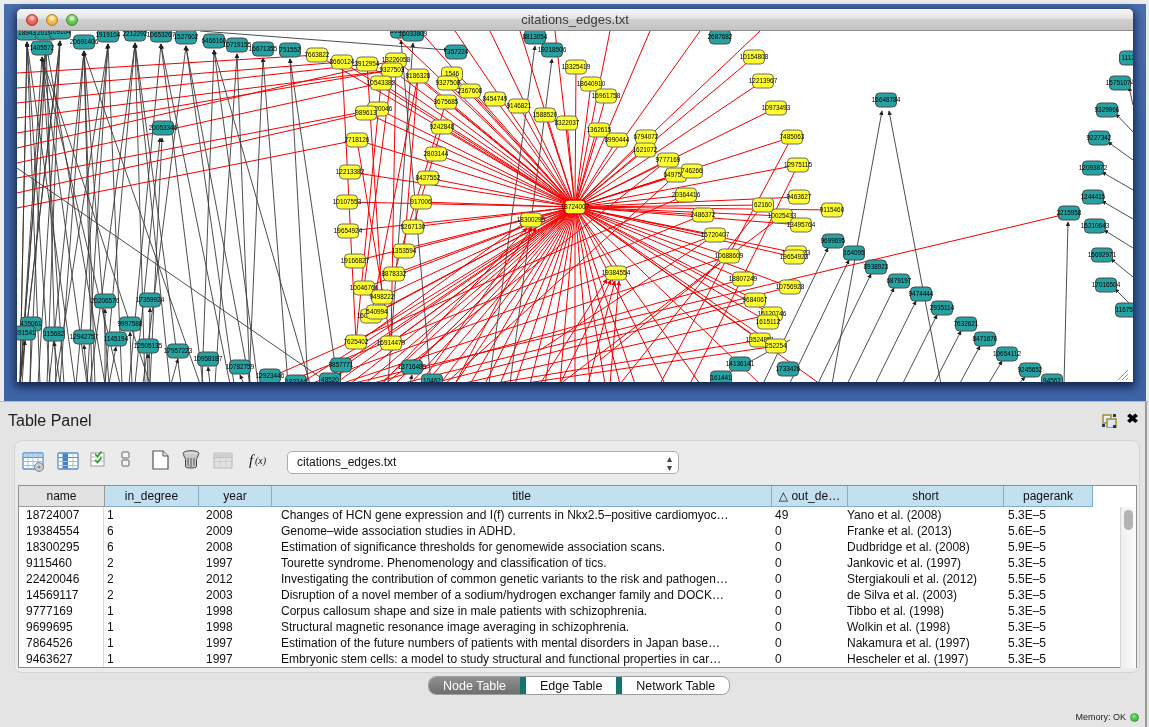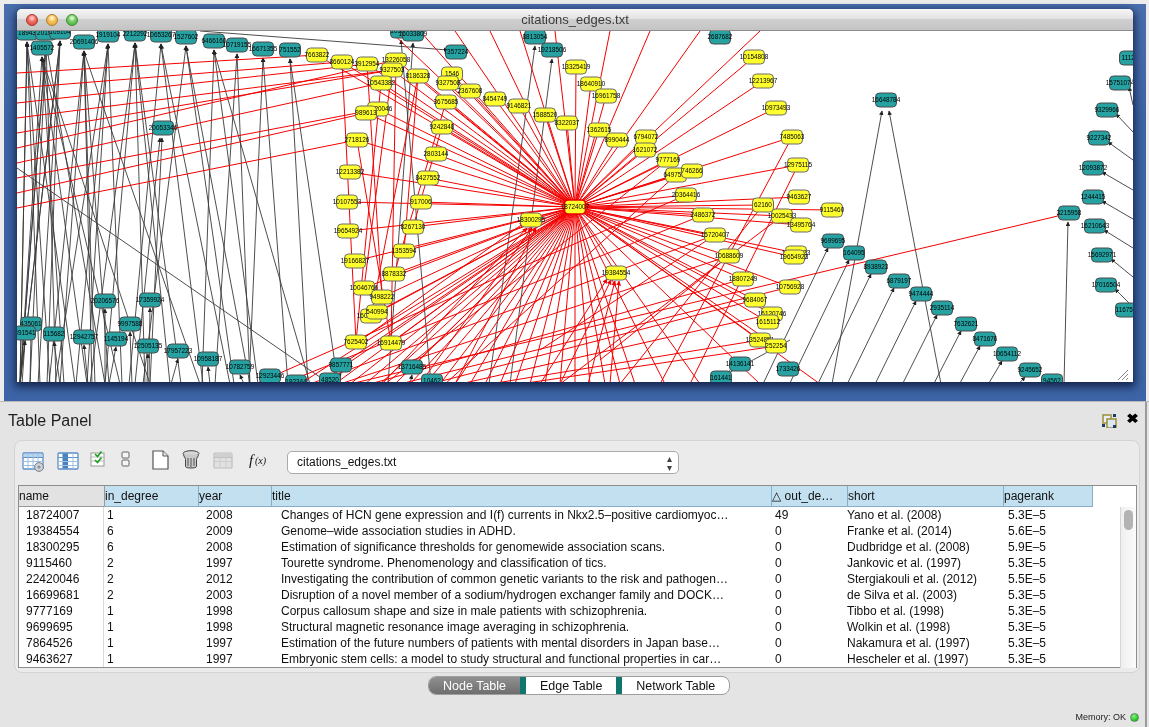"name" .thdr div { text-align: left -> center }
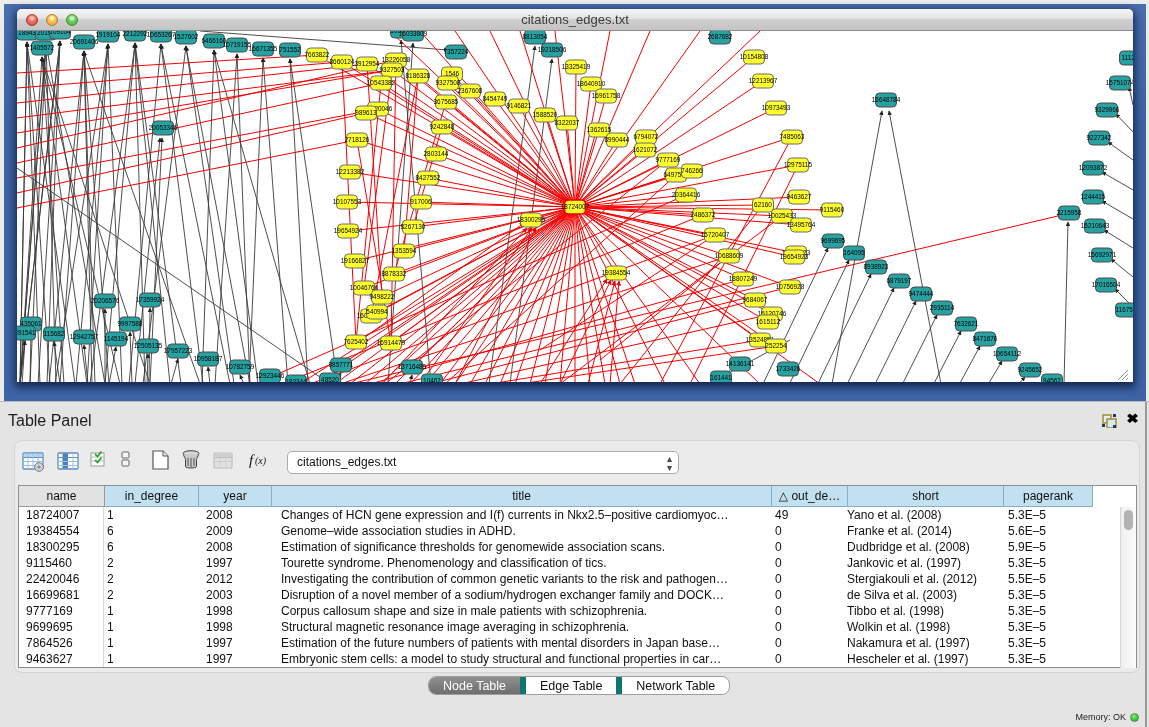"Franke et al. (2014)" div.c5 { text: 2014 -> 2013 }
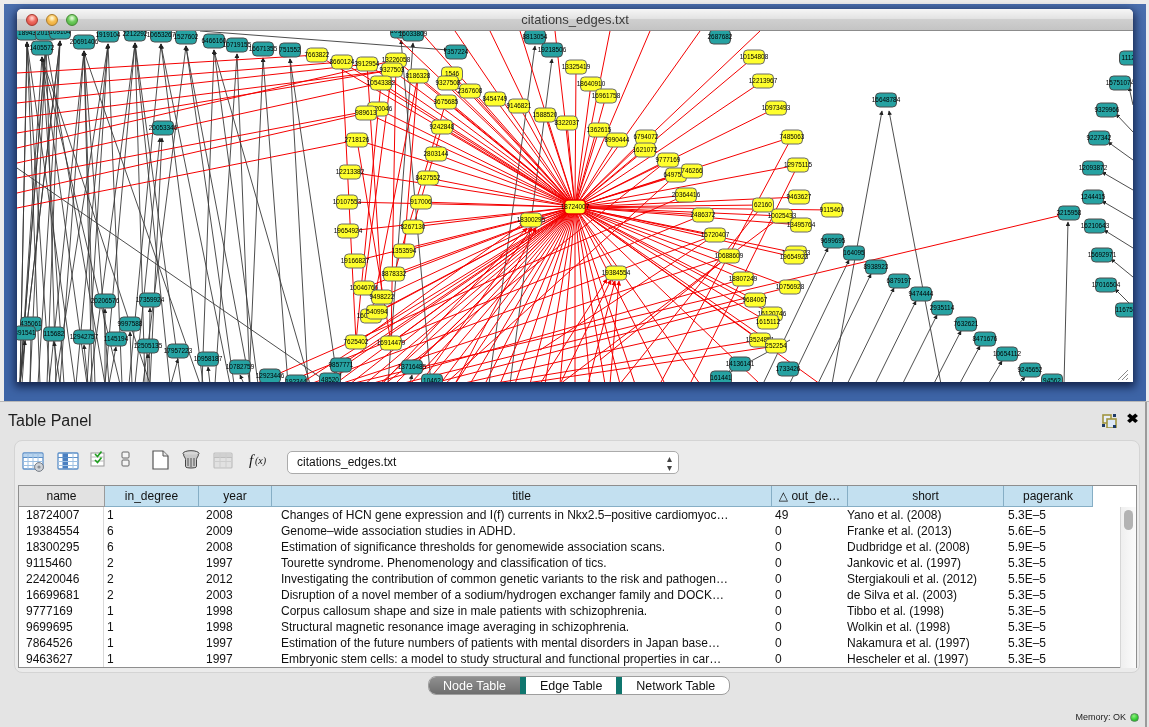"16699681" div.c0 { text: 16699681 -> 14569117 }
